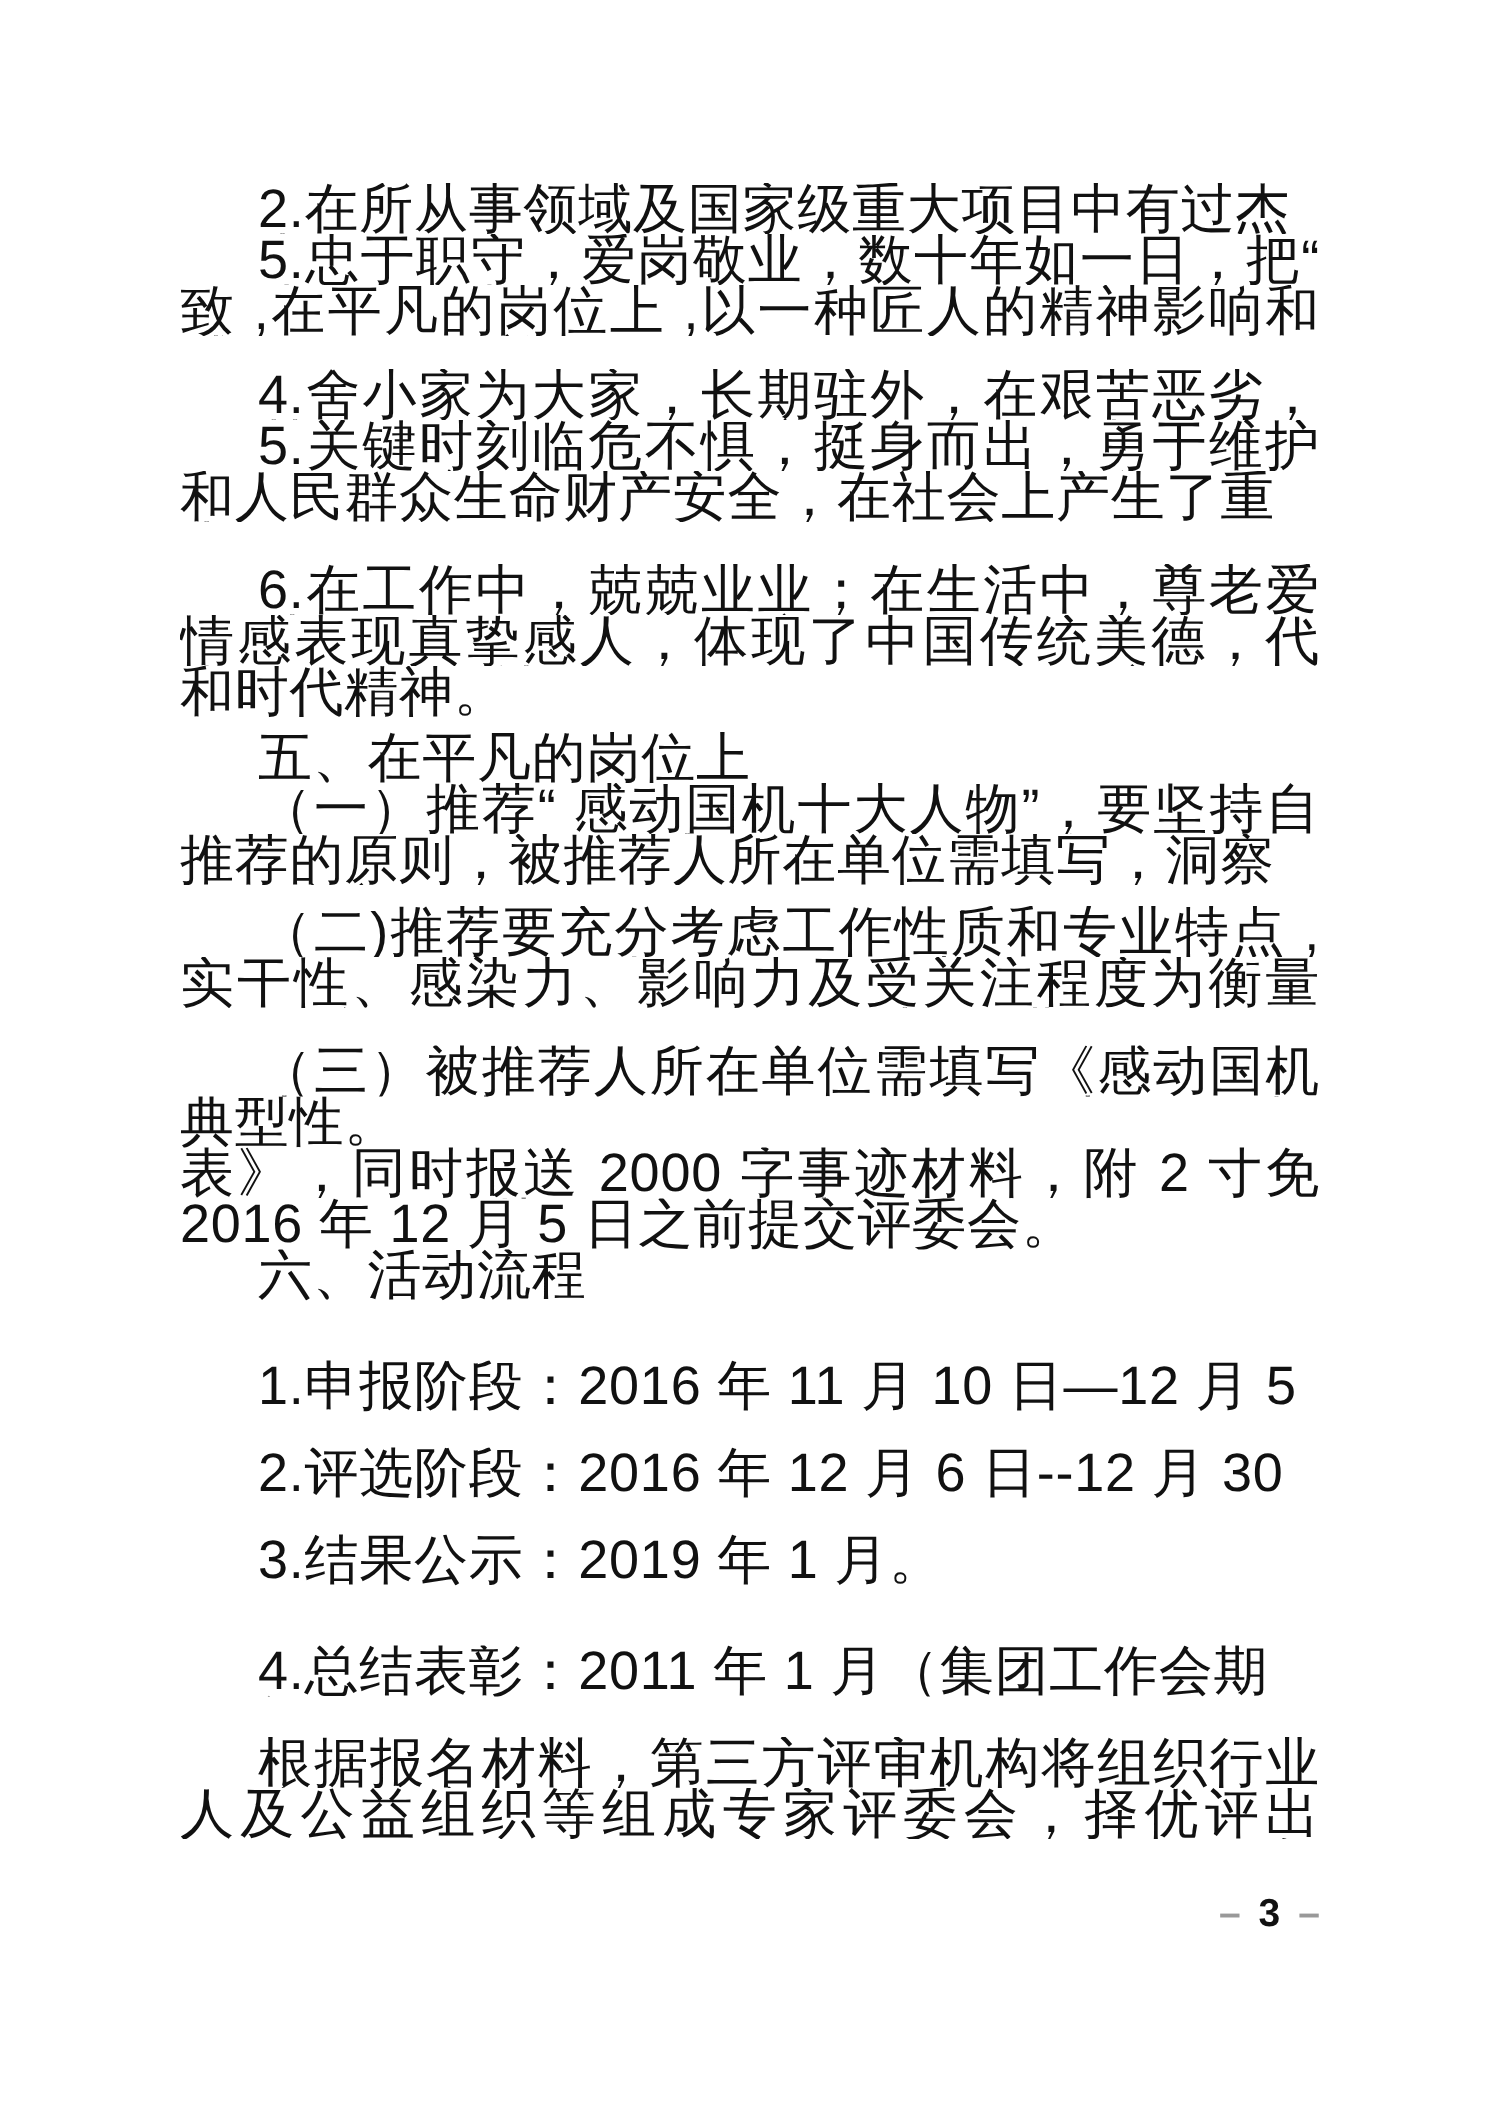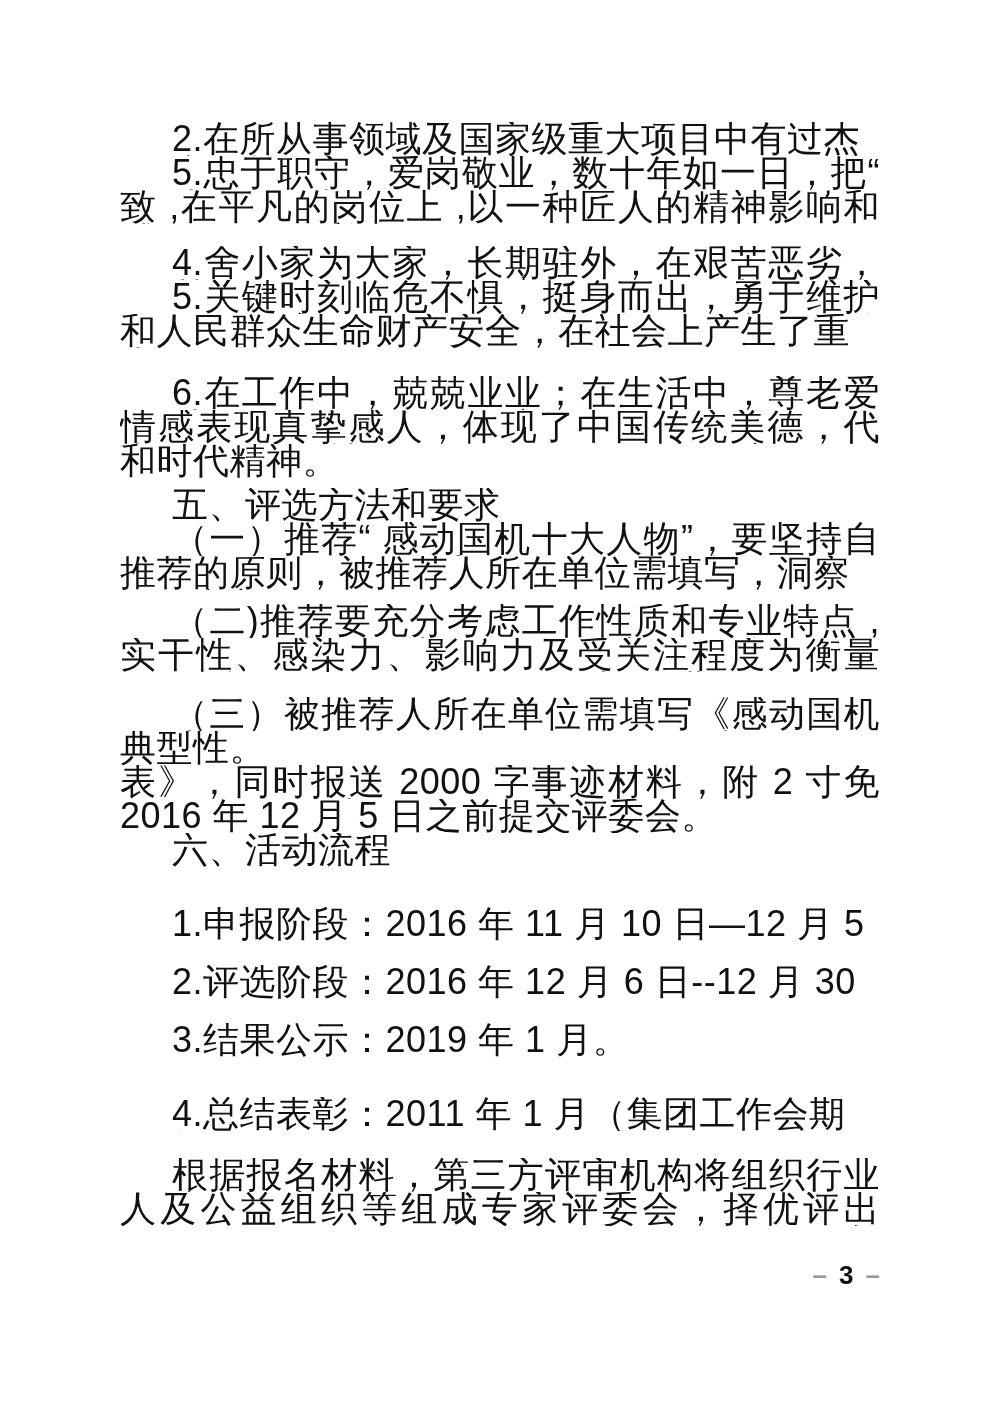"五、评选方法和要求" div.line { text: 评选方法和要求 -> 在平凡的岗位上 }
